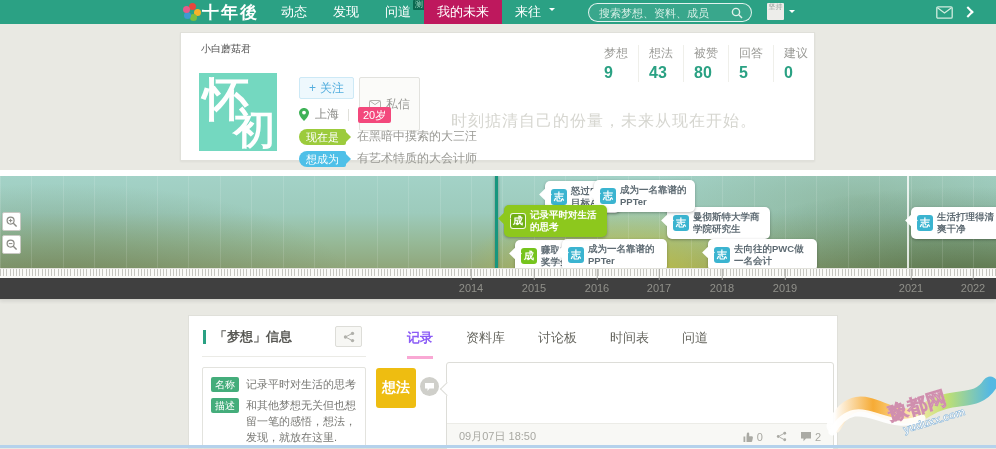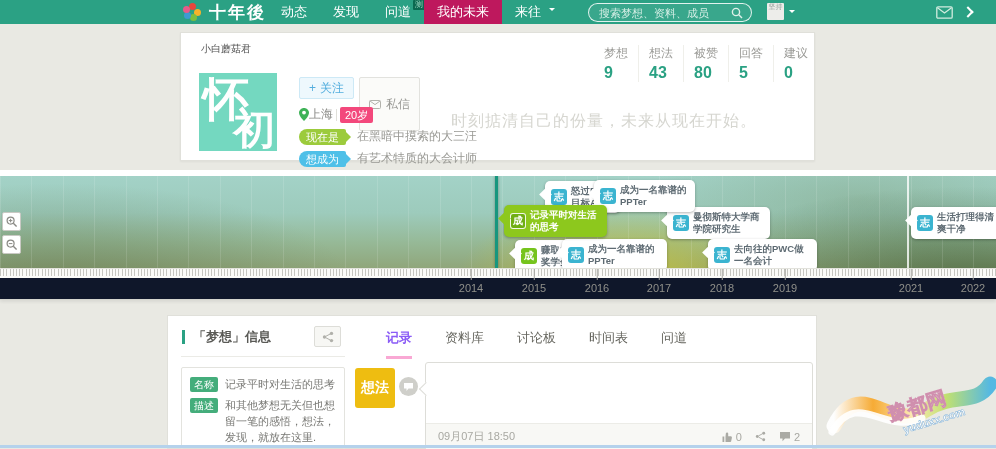"十年後" .nav-logo { gap: 8px -> 1px }
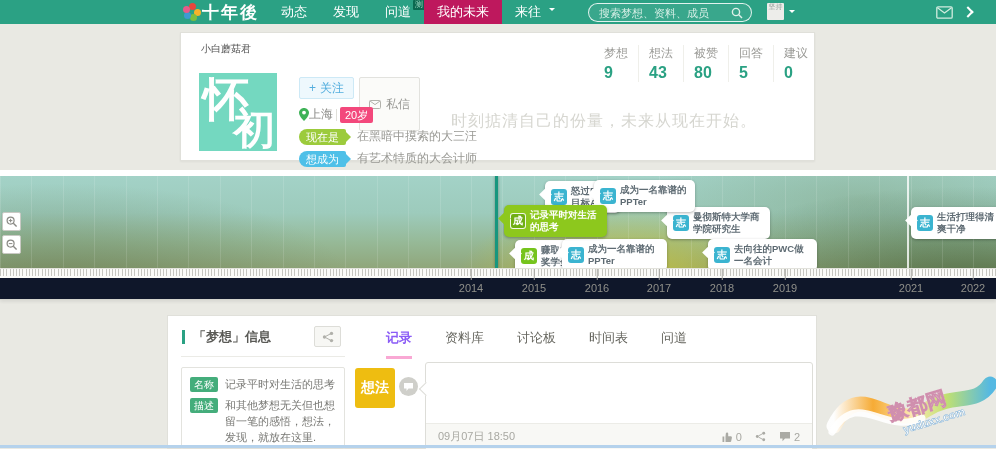"上海" .locrow { gap: 0 -> 6px }
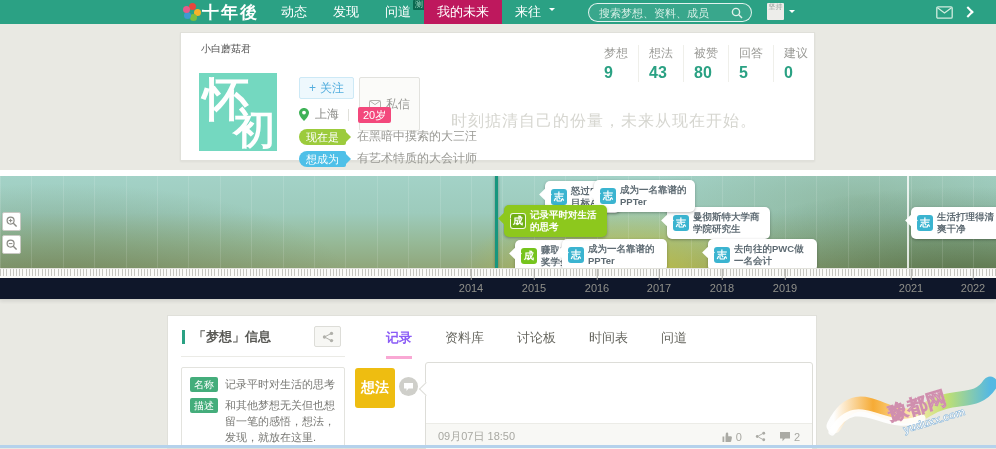"2014" .tl-years { background: #0f172a -> #404040 }
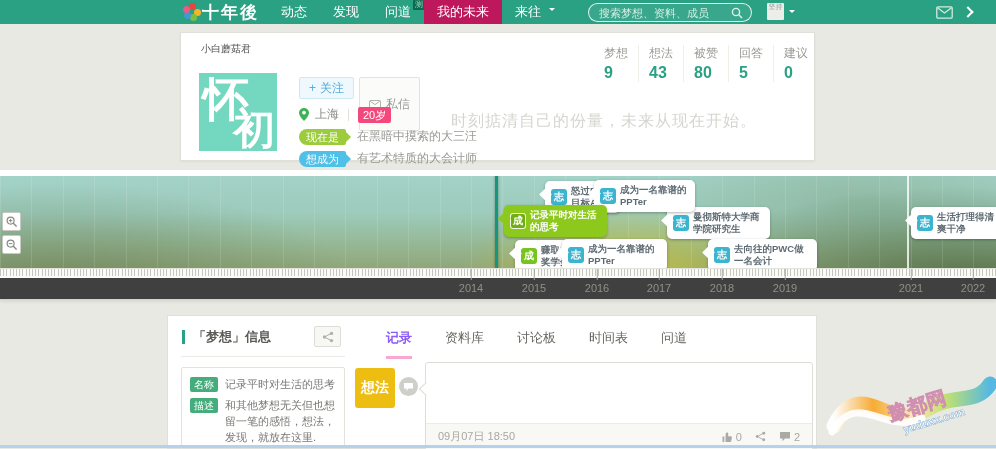"「梦想」信息" .bcard { left: 167px -> 188px }
